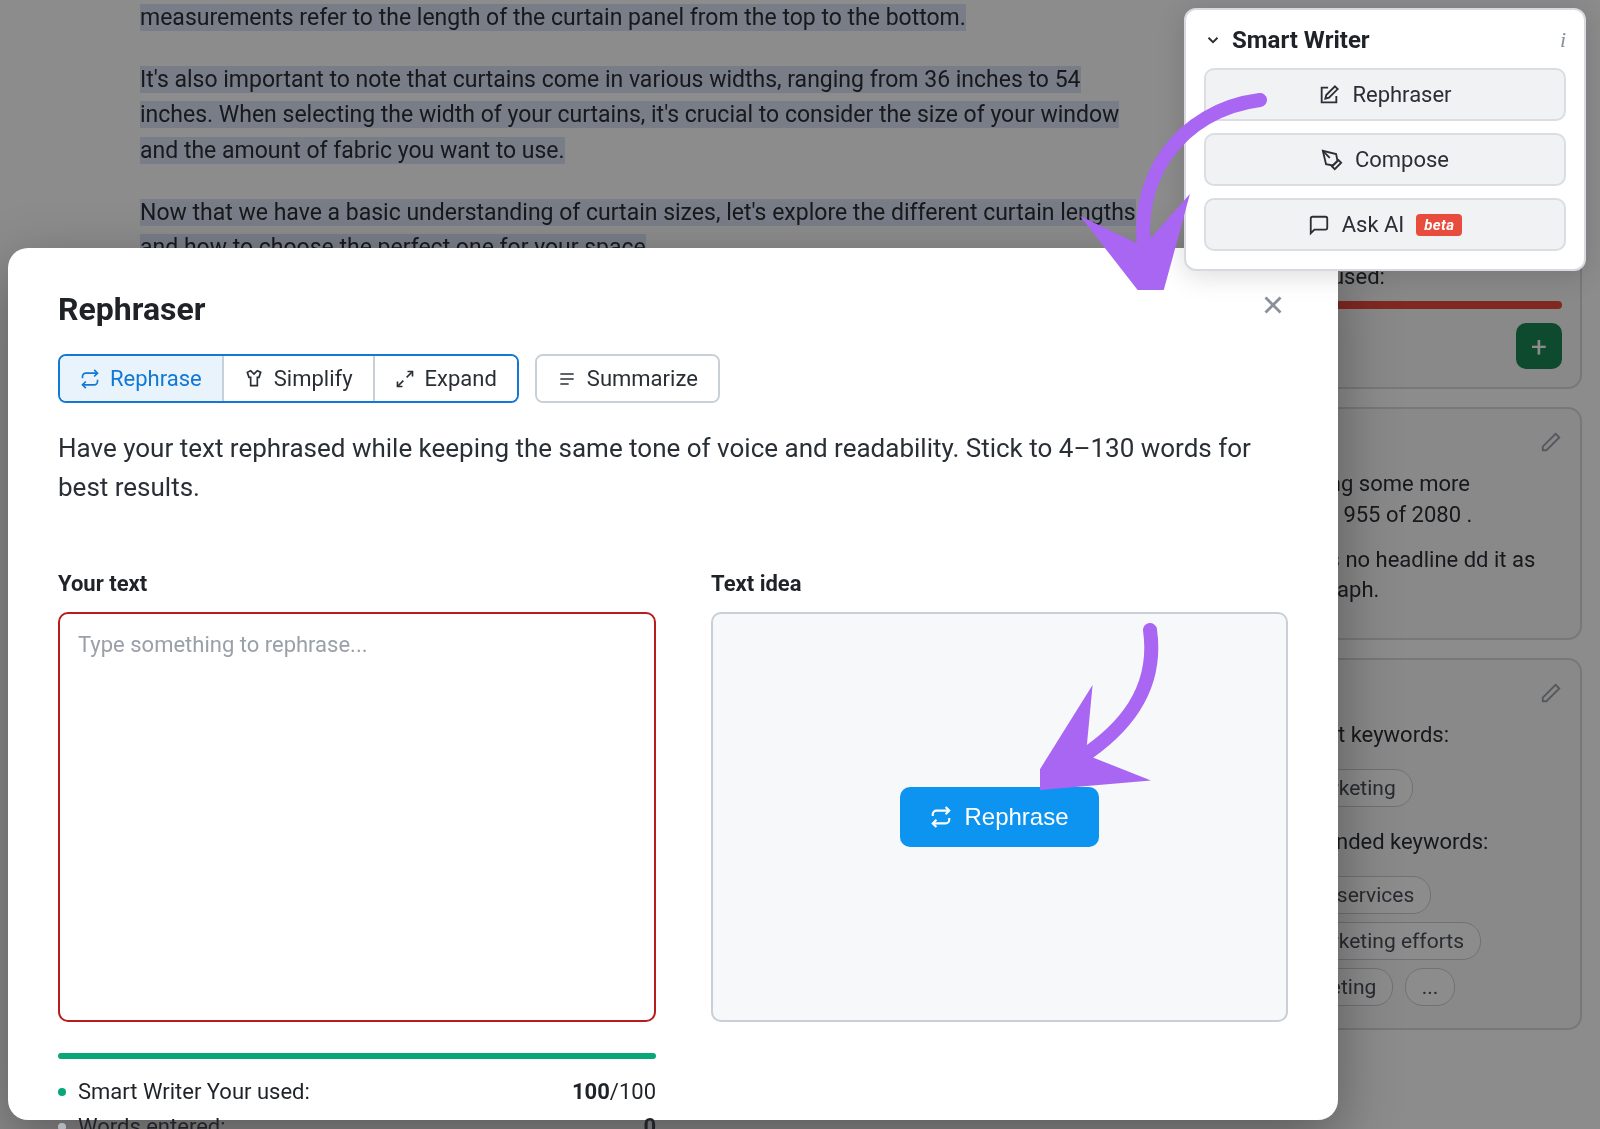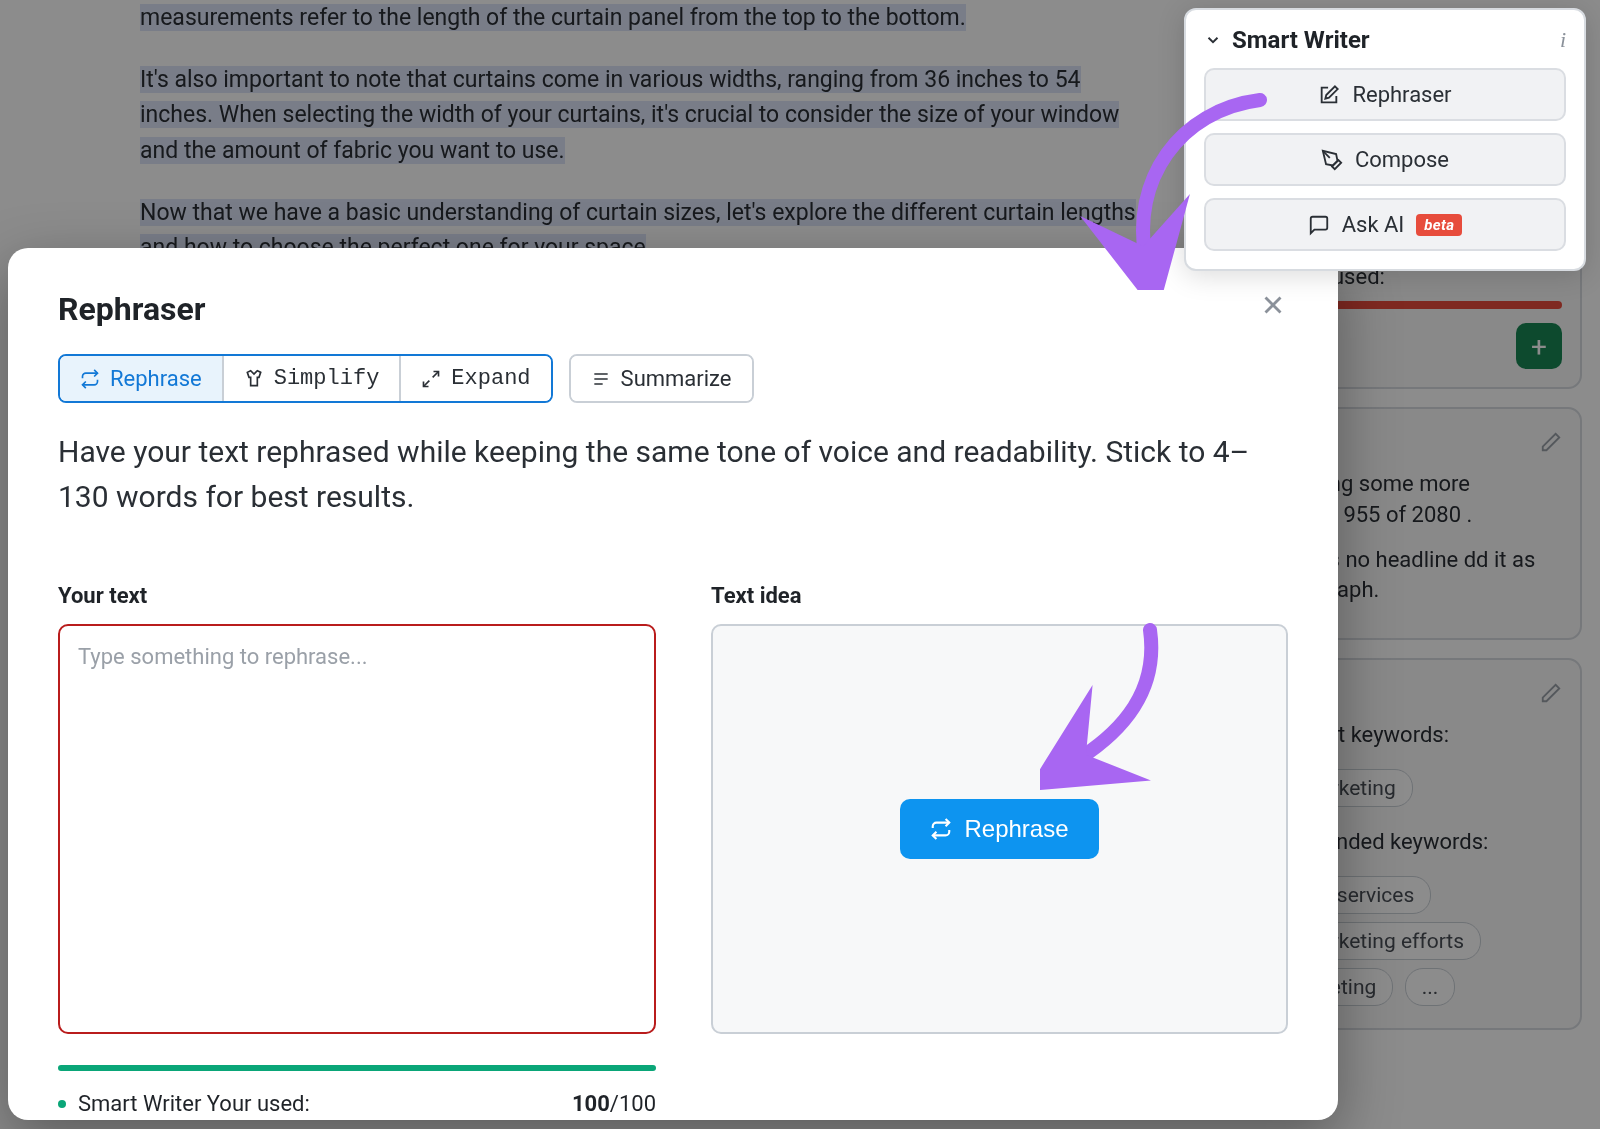"Simplify" .titem + .titem { font-family: Liberation Mono, monospace -> none }
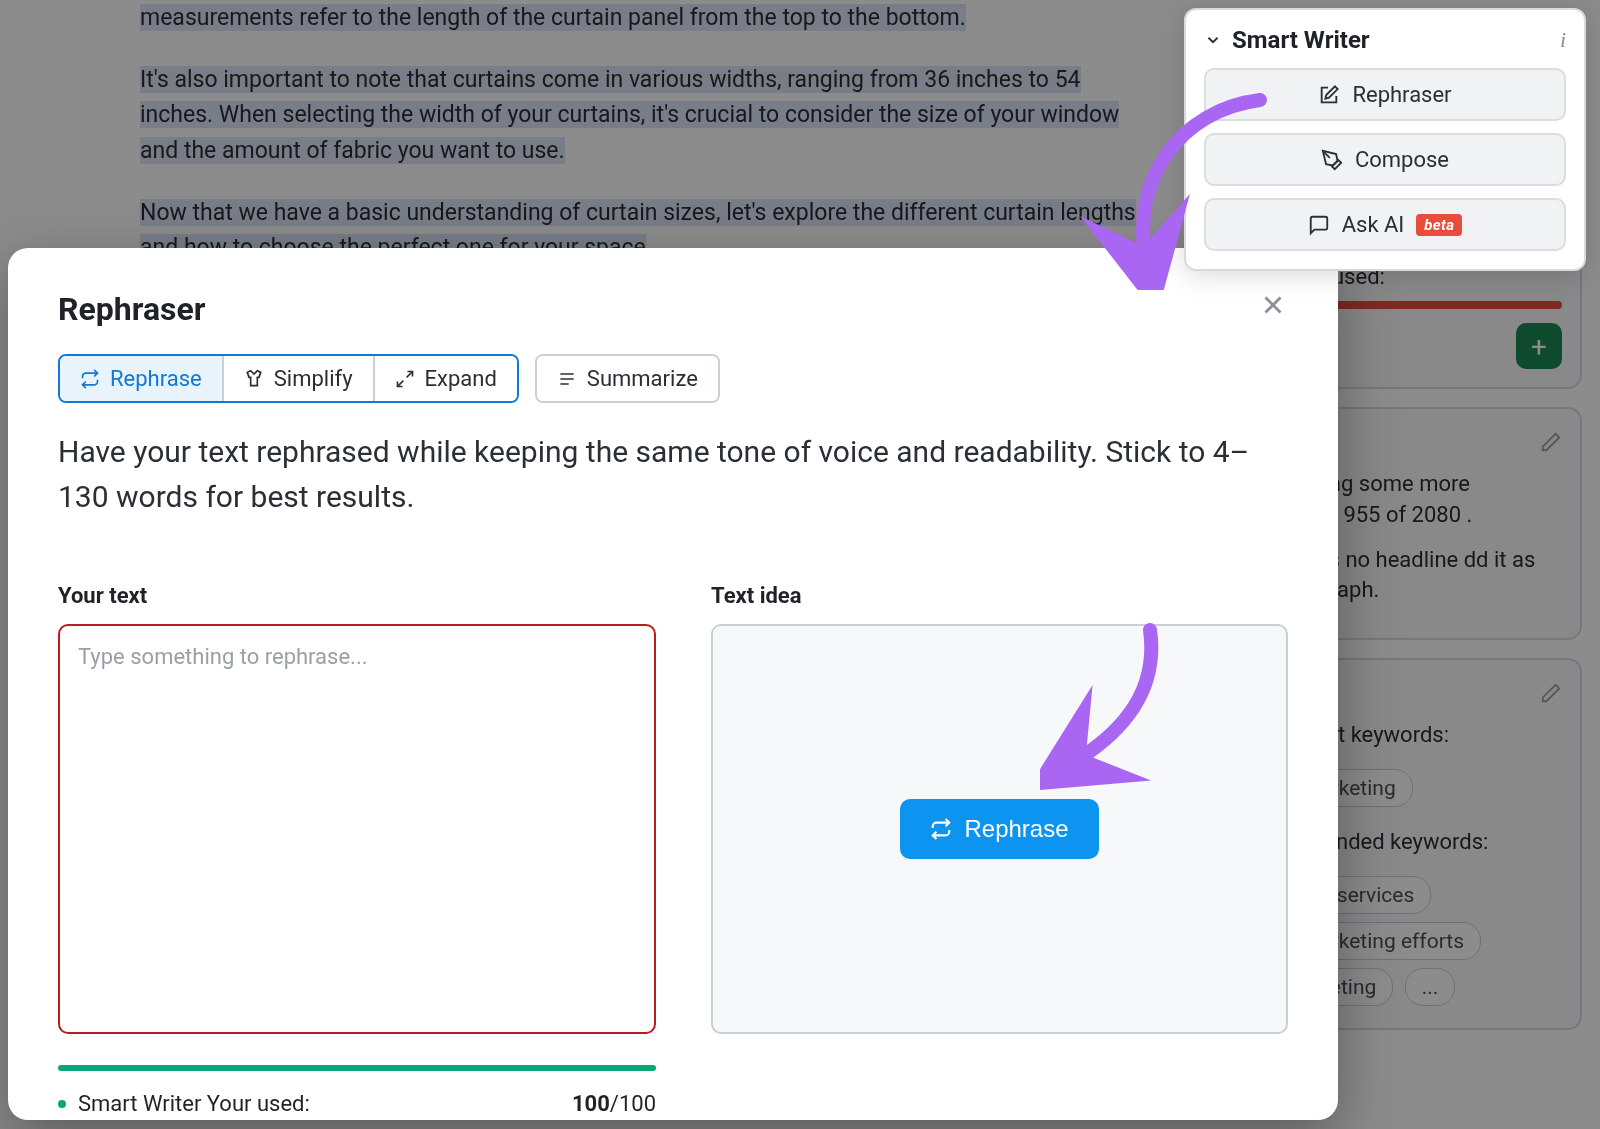"Have your text rephrased while" .desc { font-size: 30px -> 26px }
